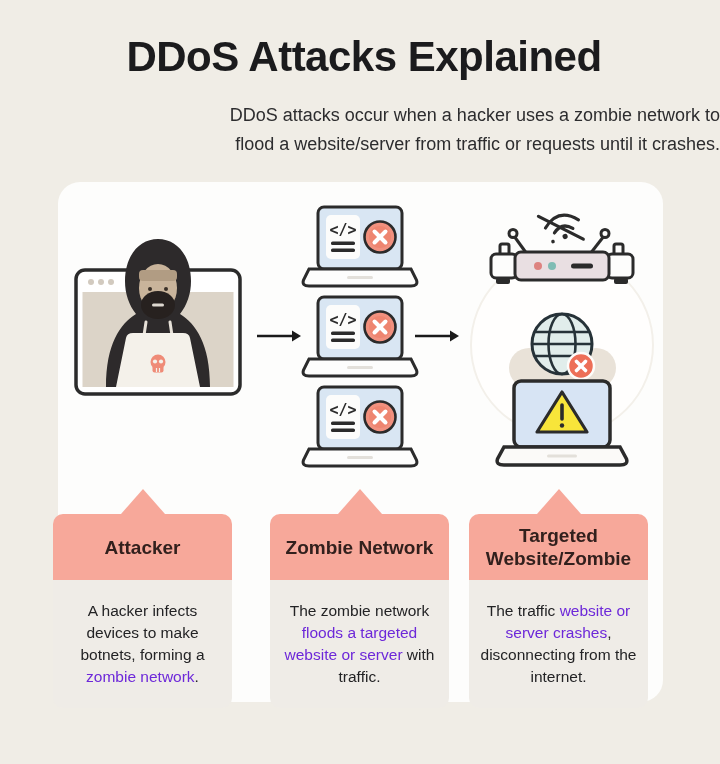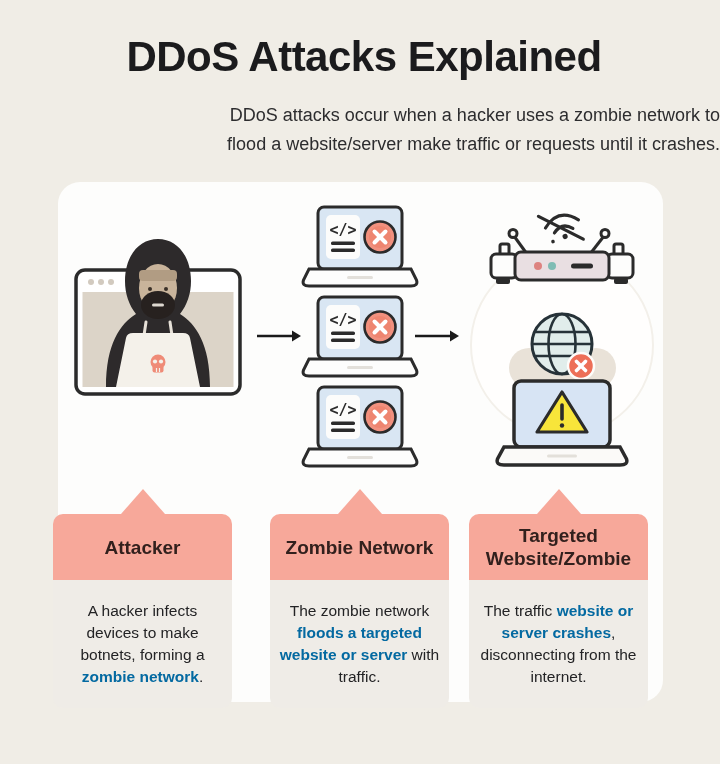"flood a website/server make traffic" div { text: make -> from }
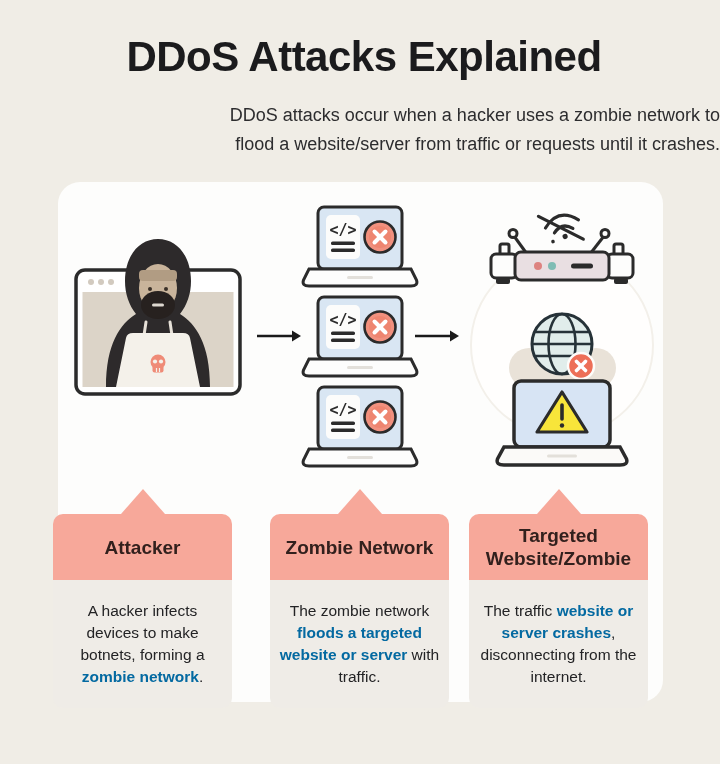"website or server crashes" .card-body b { color: #0369a1 -> #6d28d9; font-weight: 700 -> 400 }
